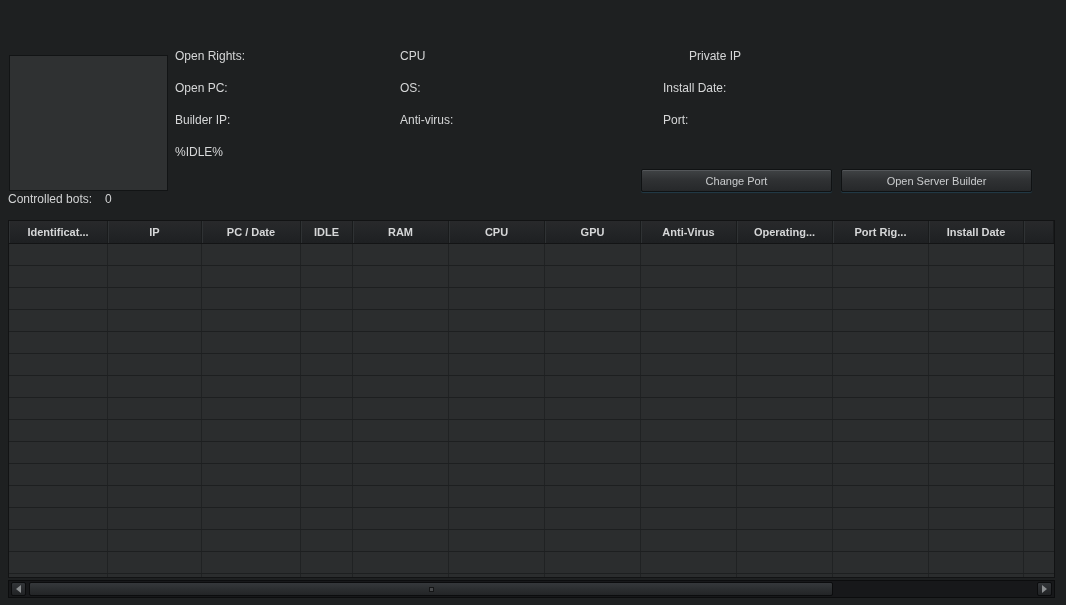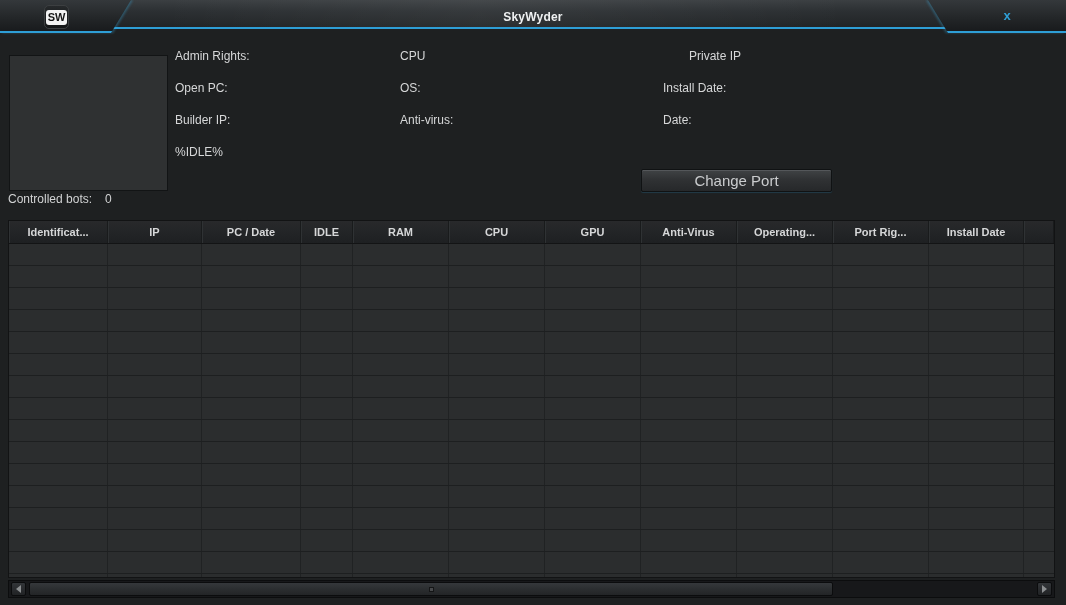"SW" div.titlebar { html: <div> <div></div> <div> <div> <div></div> </div> </div> <div> <div> <div></div> </div> </div> <div> <span>SW</span> </div> <div>SkyWyder</div> <div>x</div> </div> -> none }
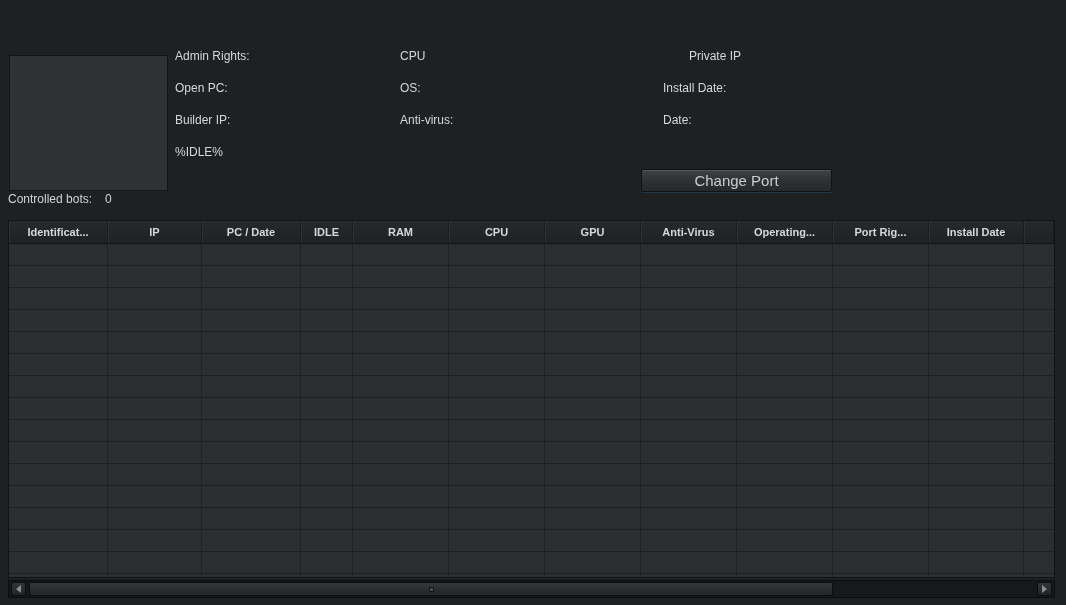"Admin Rights:" div.info-label { text: Admin -> Open }
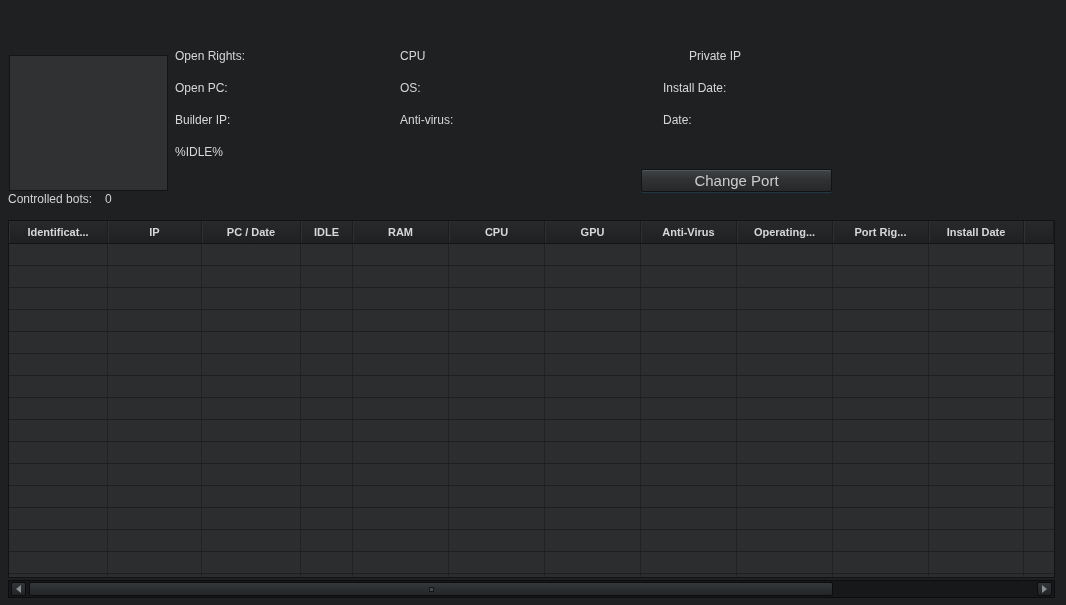"Date:" div.info-label { text: Date -> Port }
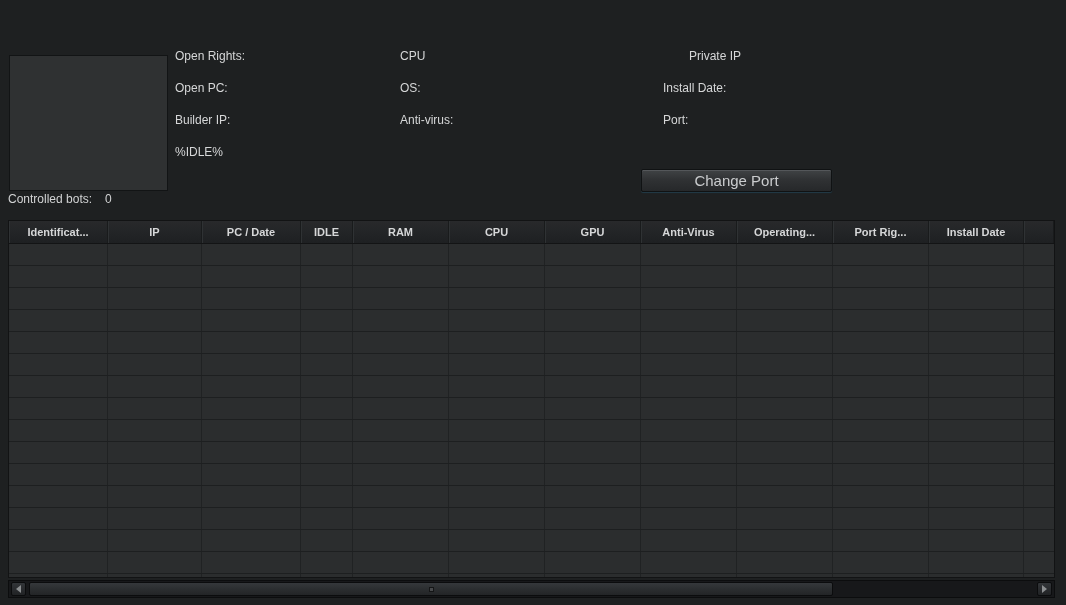"Change Port" .btn { font-size: 15px -> 11px }
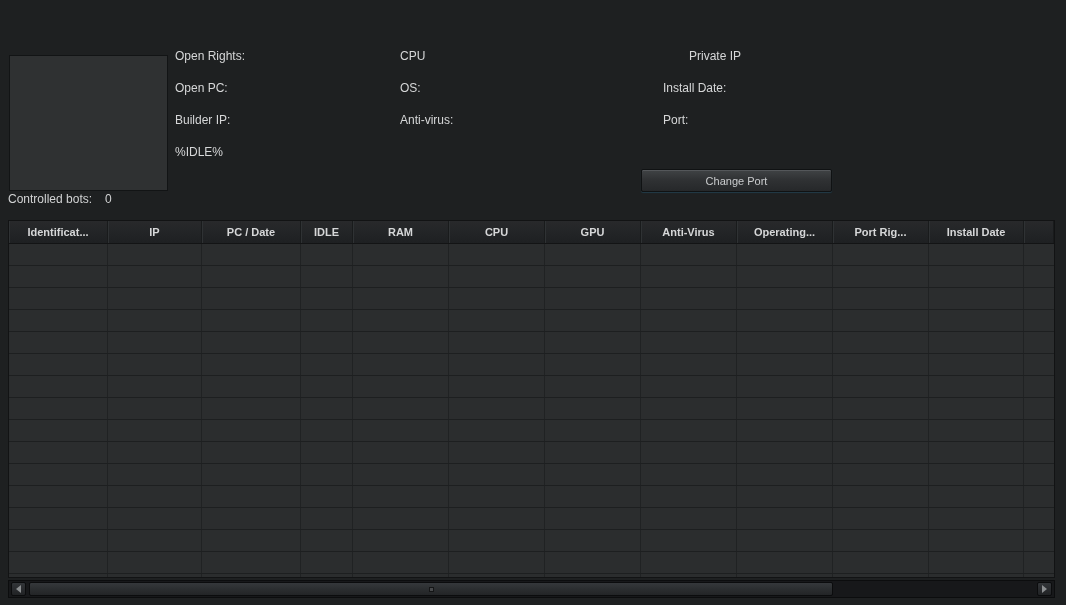"Open Server Builder" button.btn { html: none -> <button>Open Server Builder</button> }
